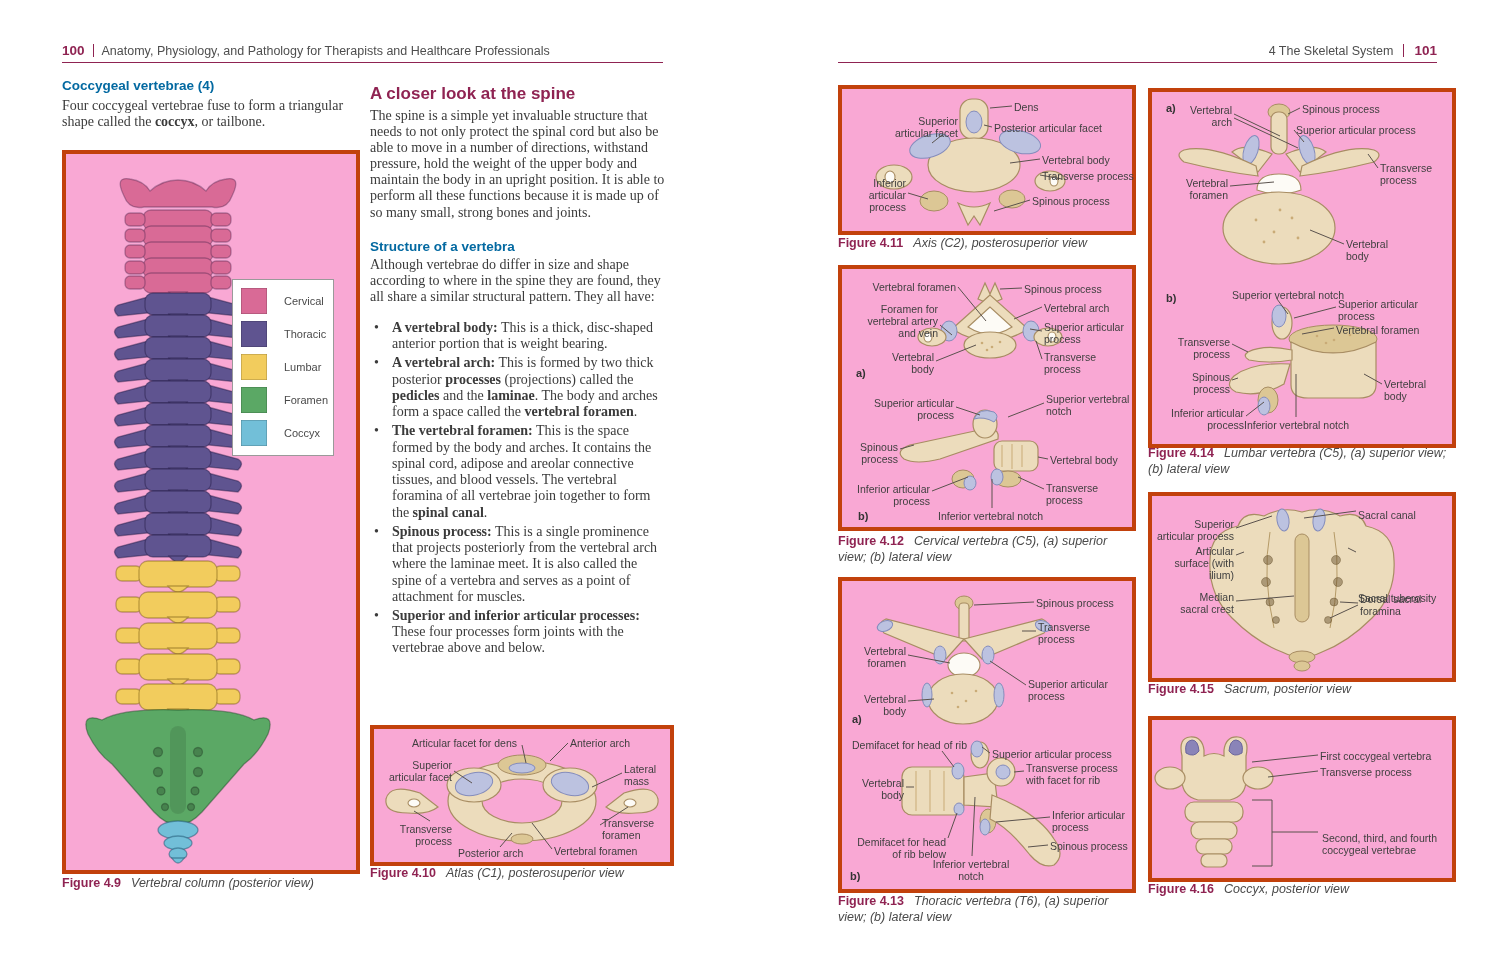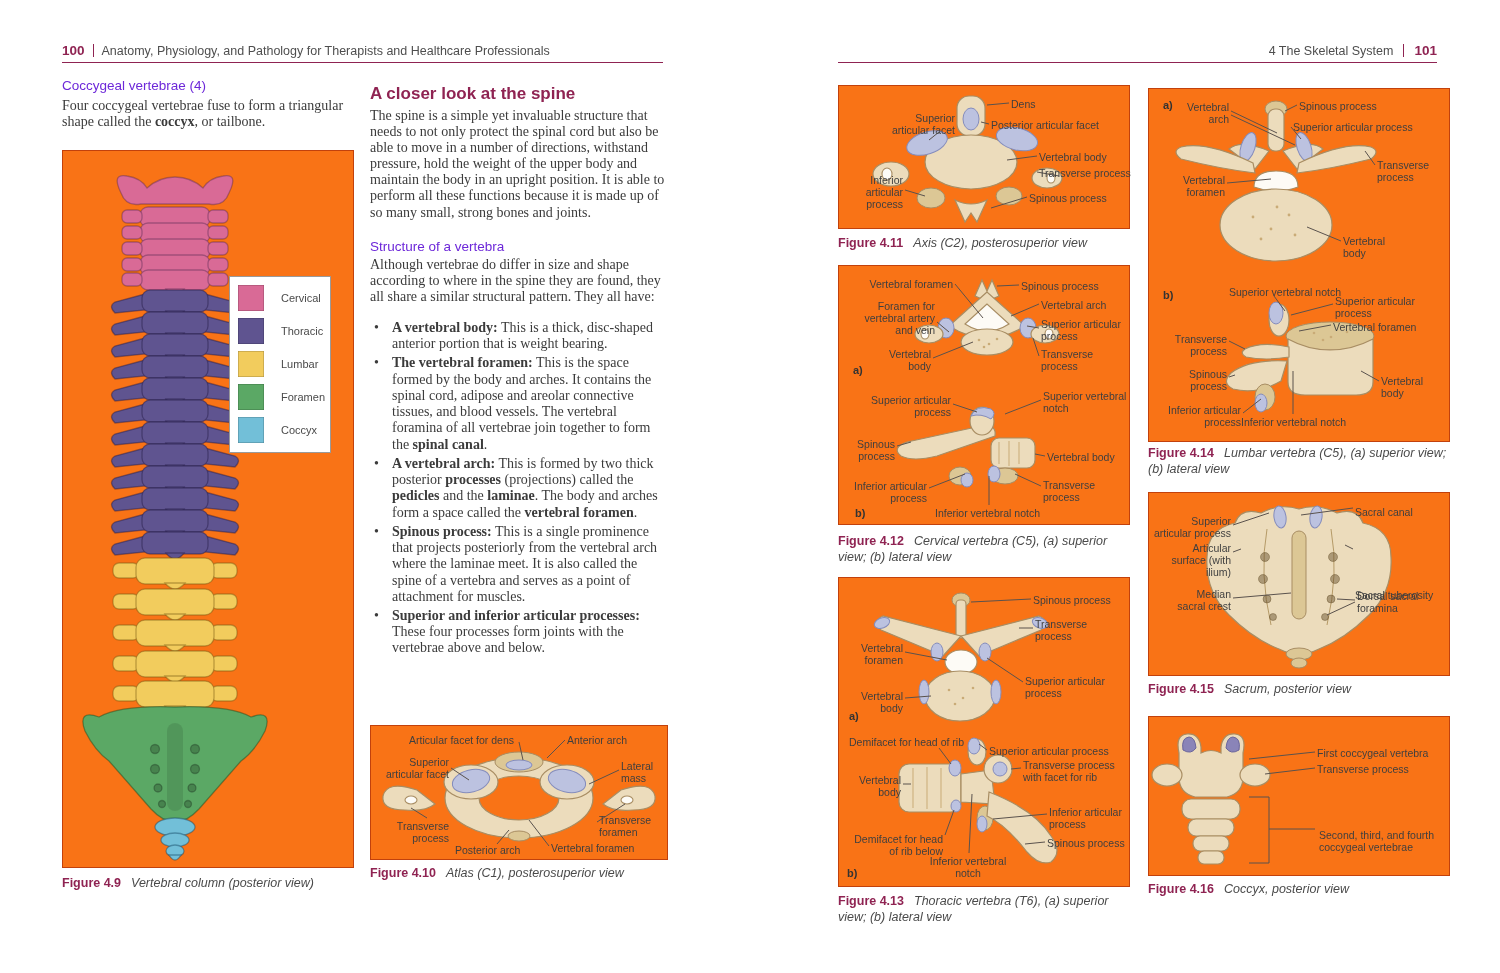"Coccygeal vertebrae (4)" .subhead { color: #6d28d9 -> #0369a1; font-weight: normal -> bold }
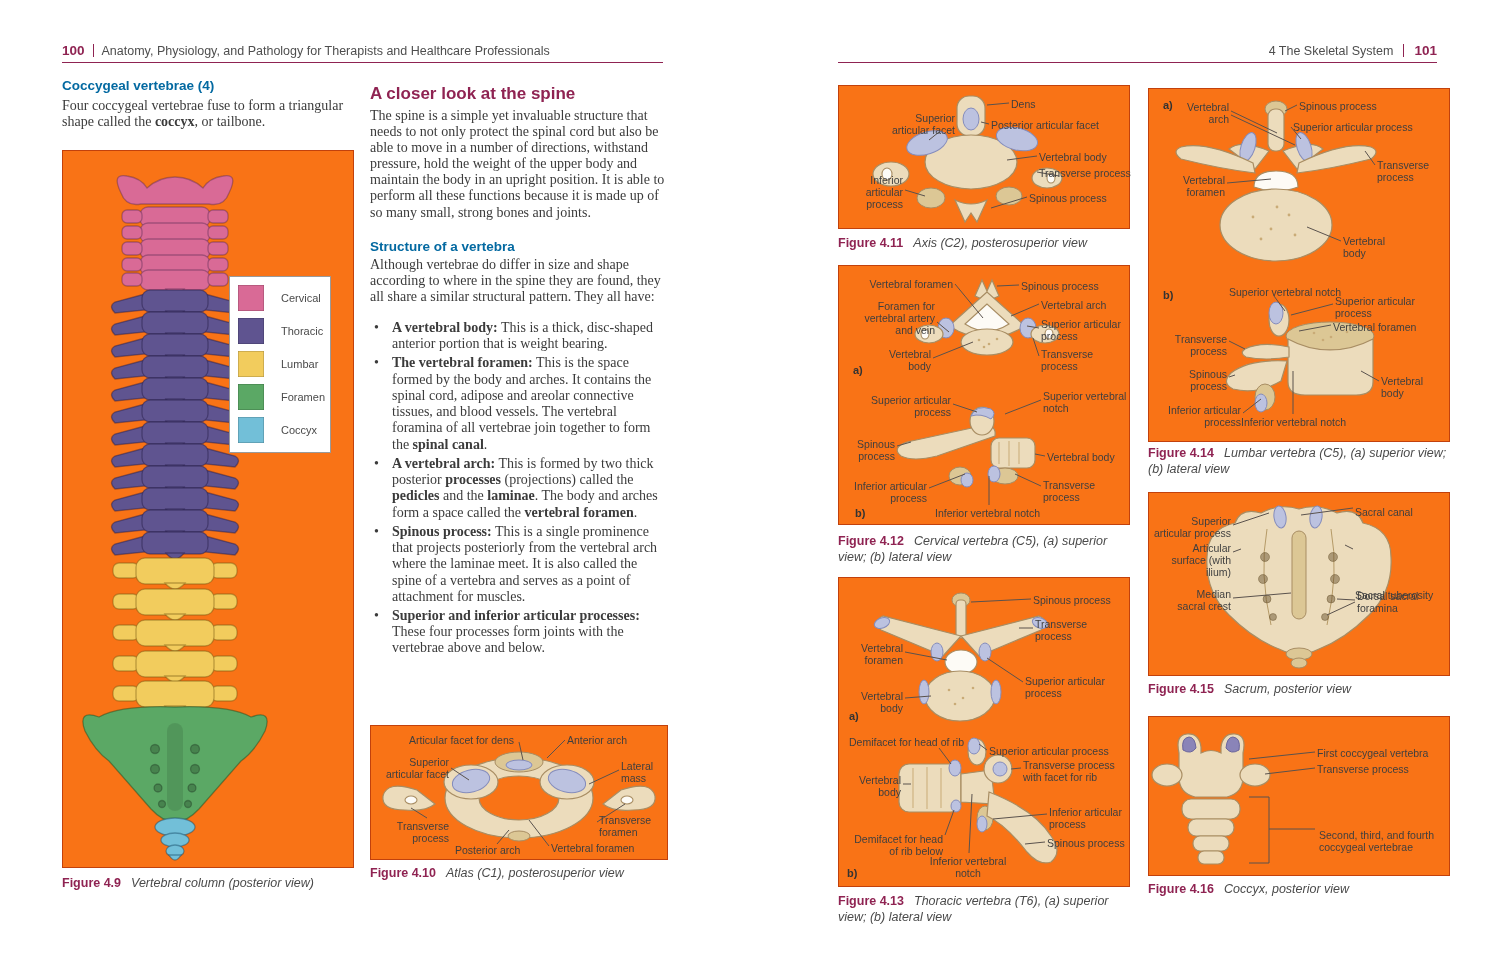"Dens" .figbox { background: #f97316 -> #f9a8d4; border: 1px solid #c2410c -> 4px solid #c2410c }
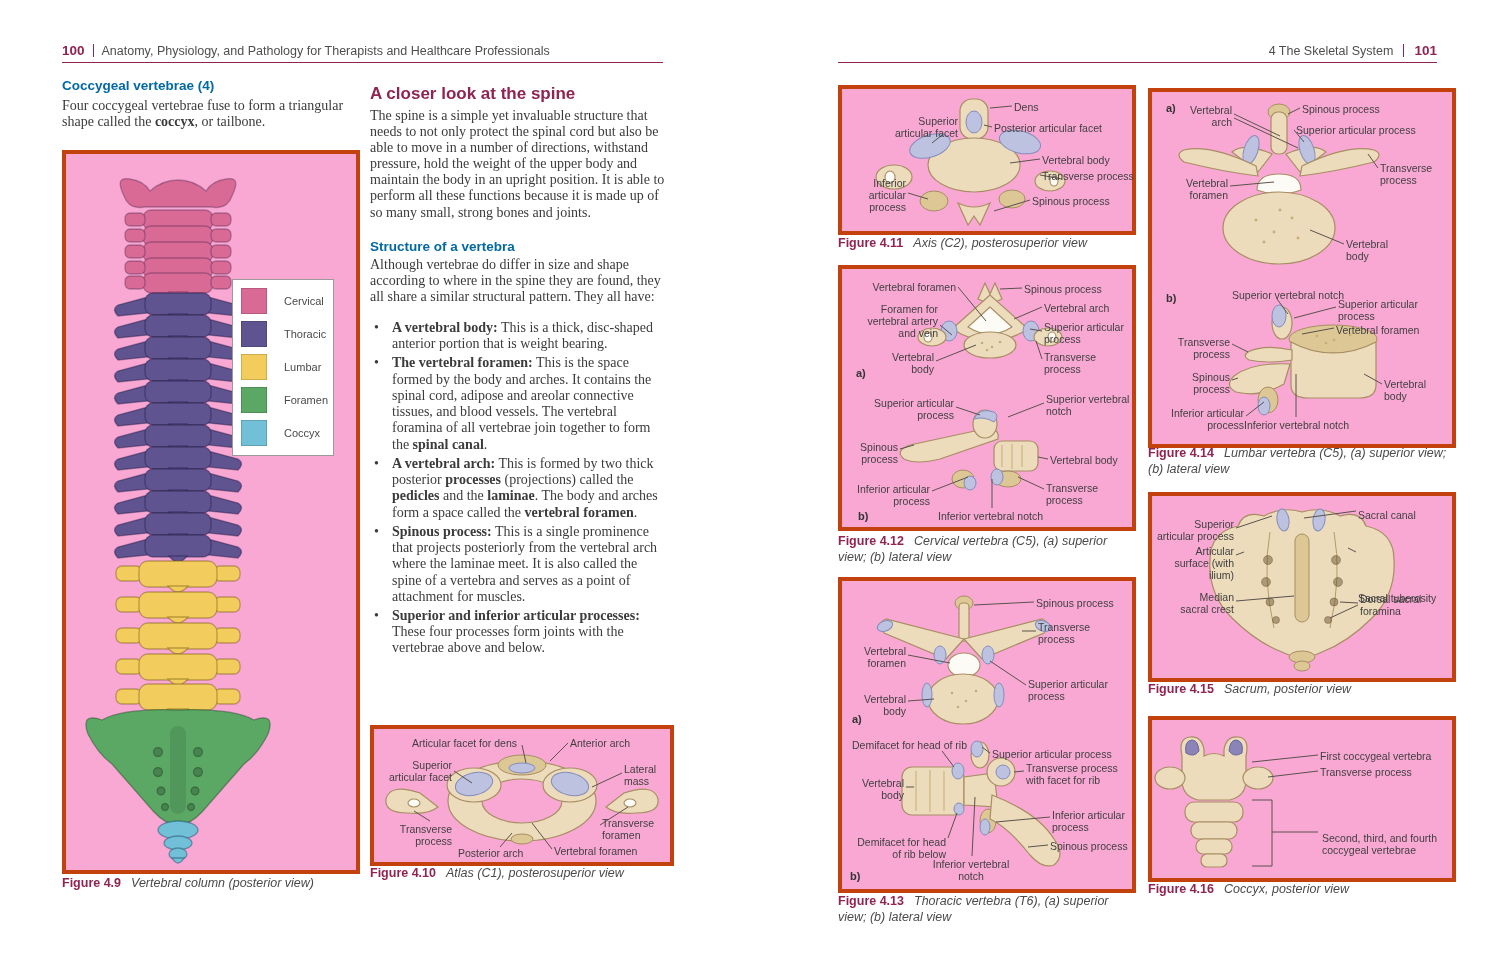"The vertebral foramen: This is" li { order: before "A vertebral arch: This is" -> after "A vertebral arch: This is" }
